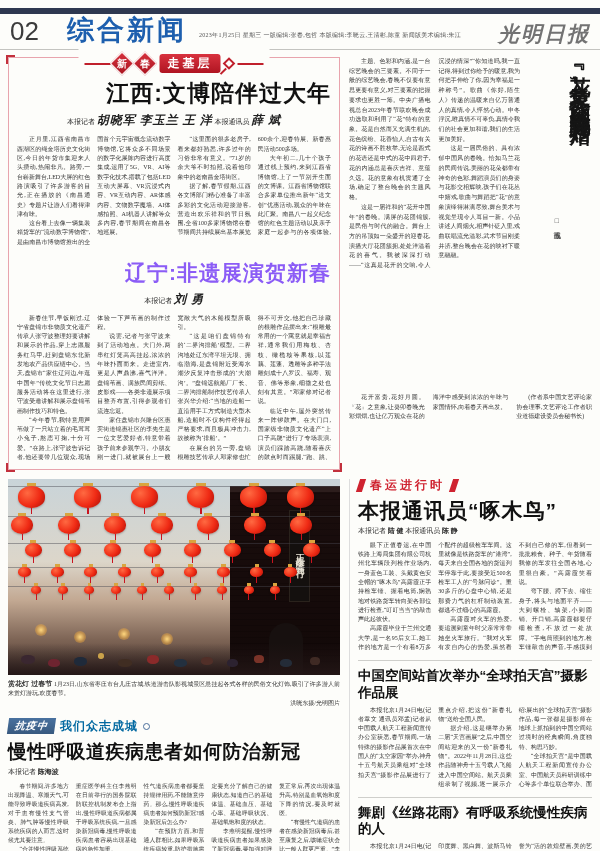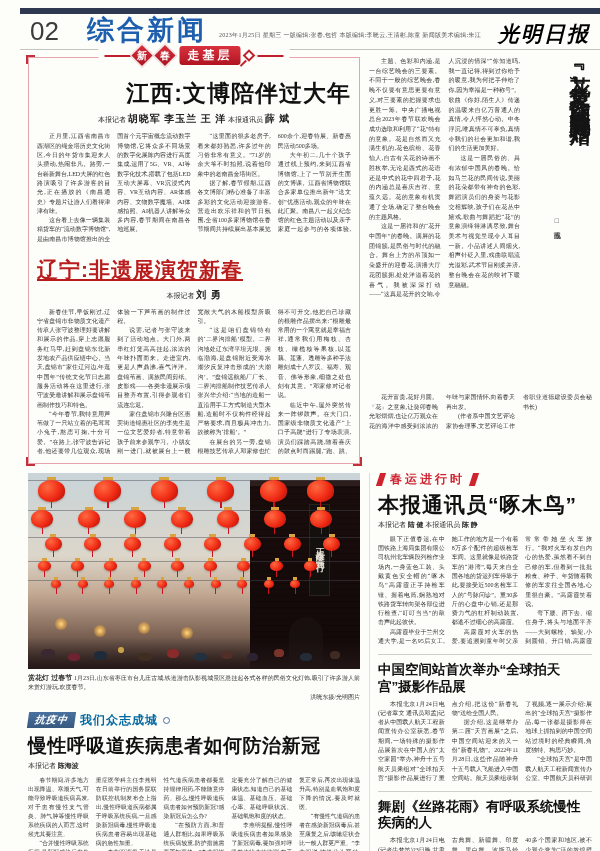"02" .page { padding-left: 20px -> none }
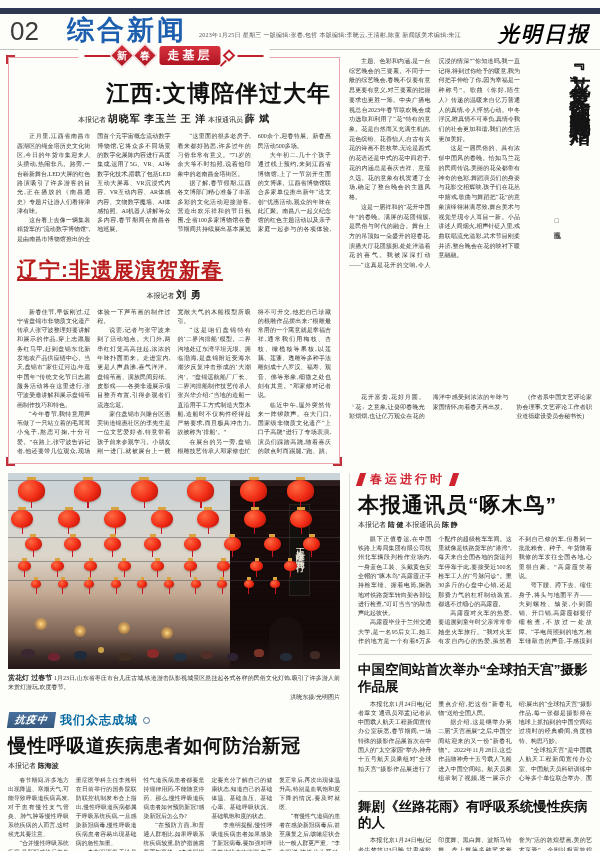"光明日报" .masthead { color: #000000 -> #737373 }
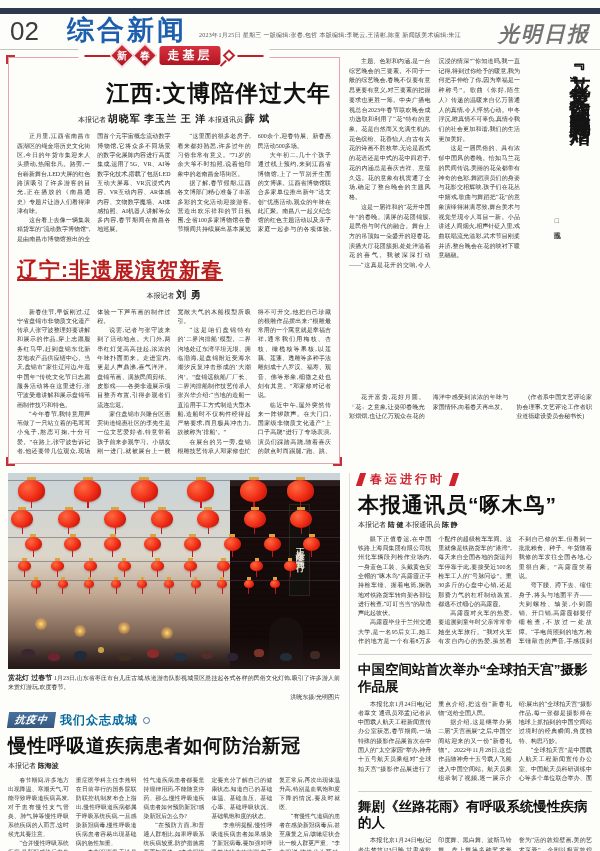"走基层" .btag { margin: 0 3px -> 8px 3px }
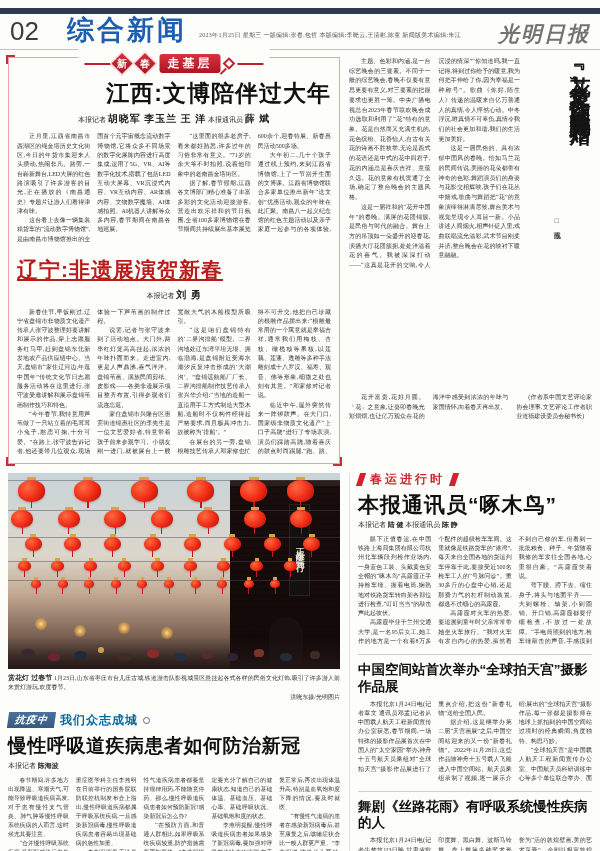"胡晓军 李玉兰 王 洋" .byline b { font-size: 10px -> 12px; font-style: none -> italic }
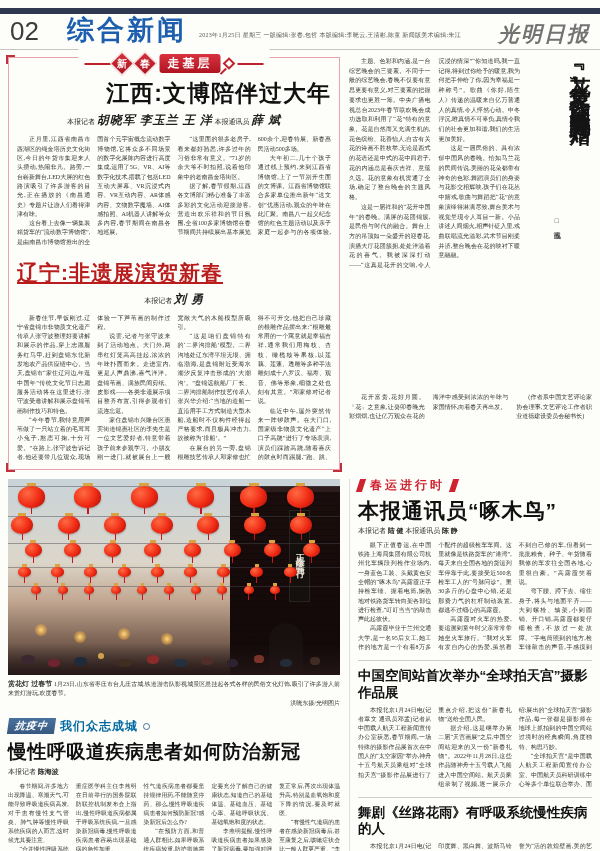"辽宁:非遗展演贺新春" .bighead2 { color: #b91c1c -> #8b5cf6; text-align: left -> right; text-decoration: underline -> none }
